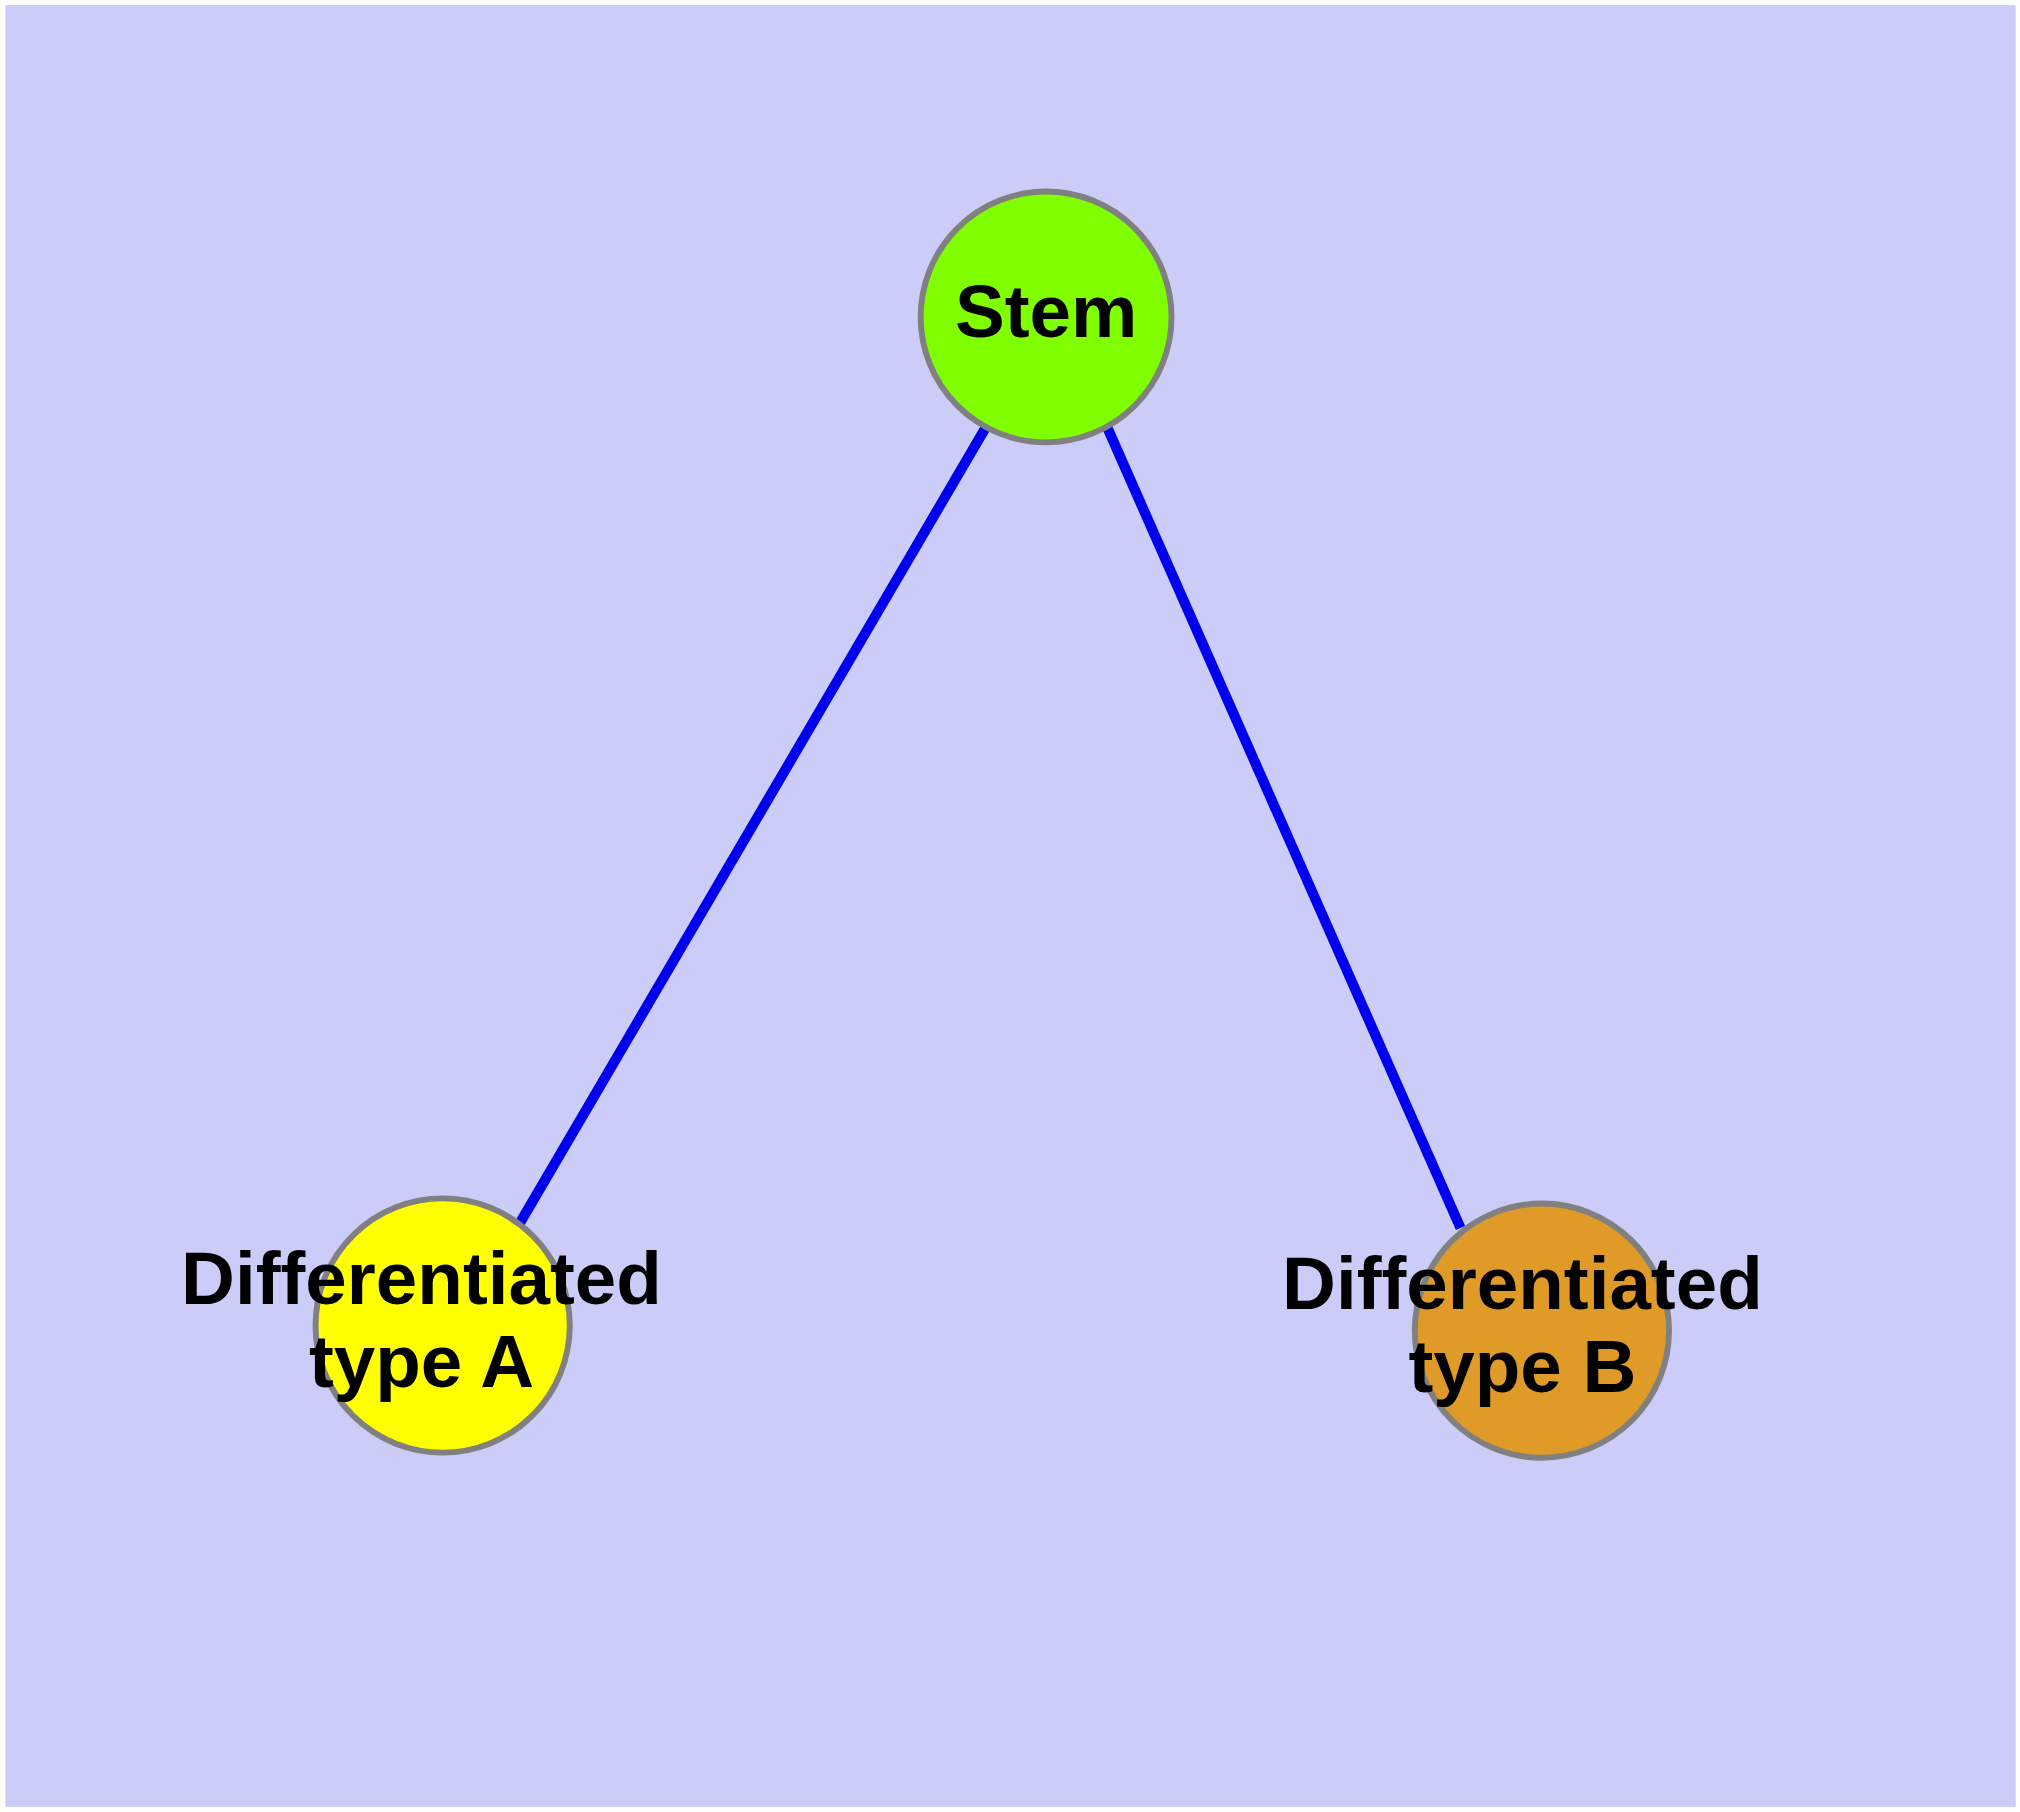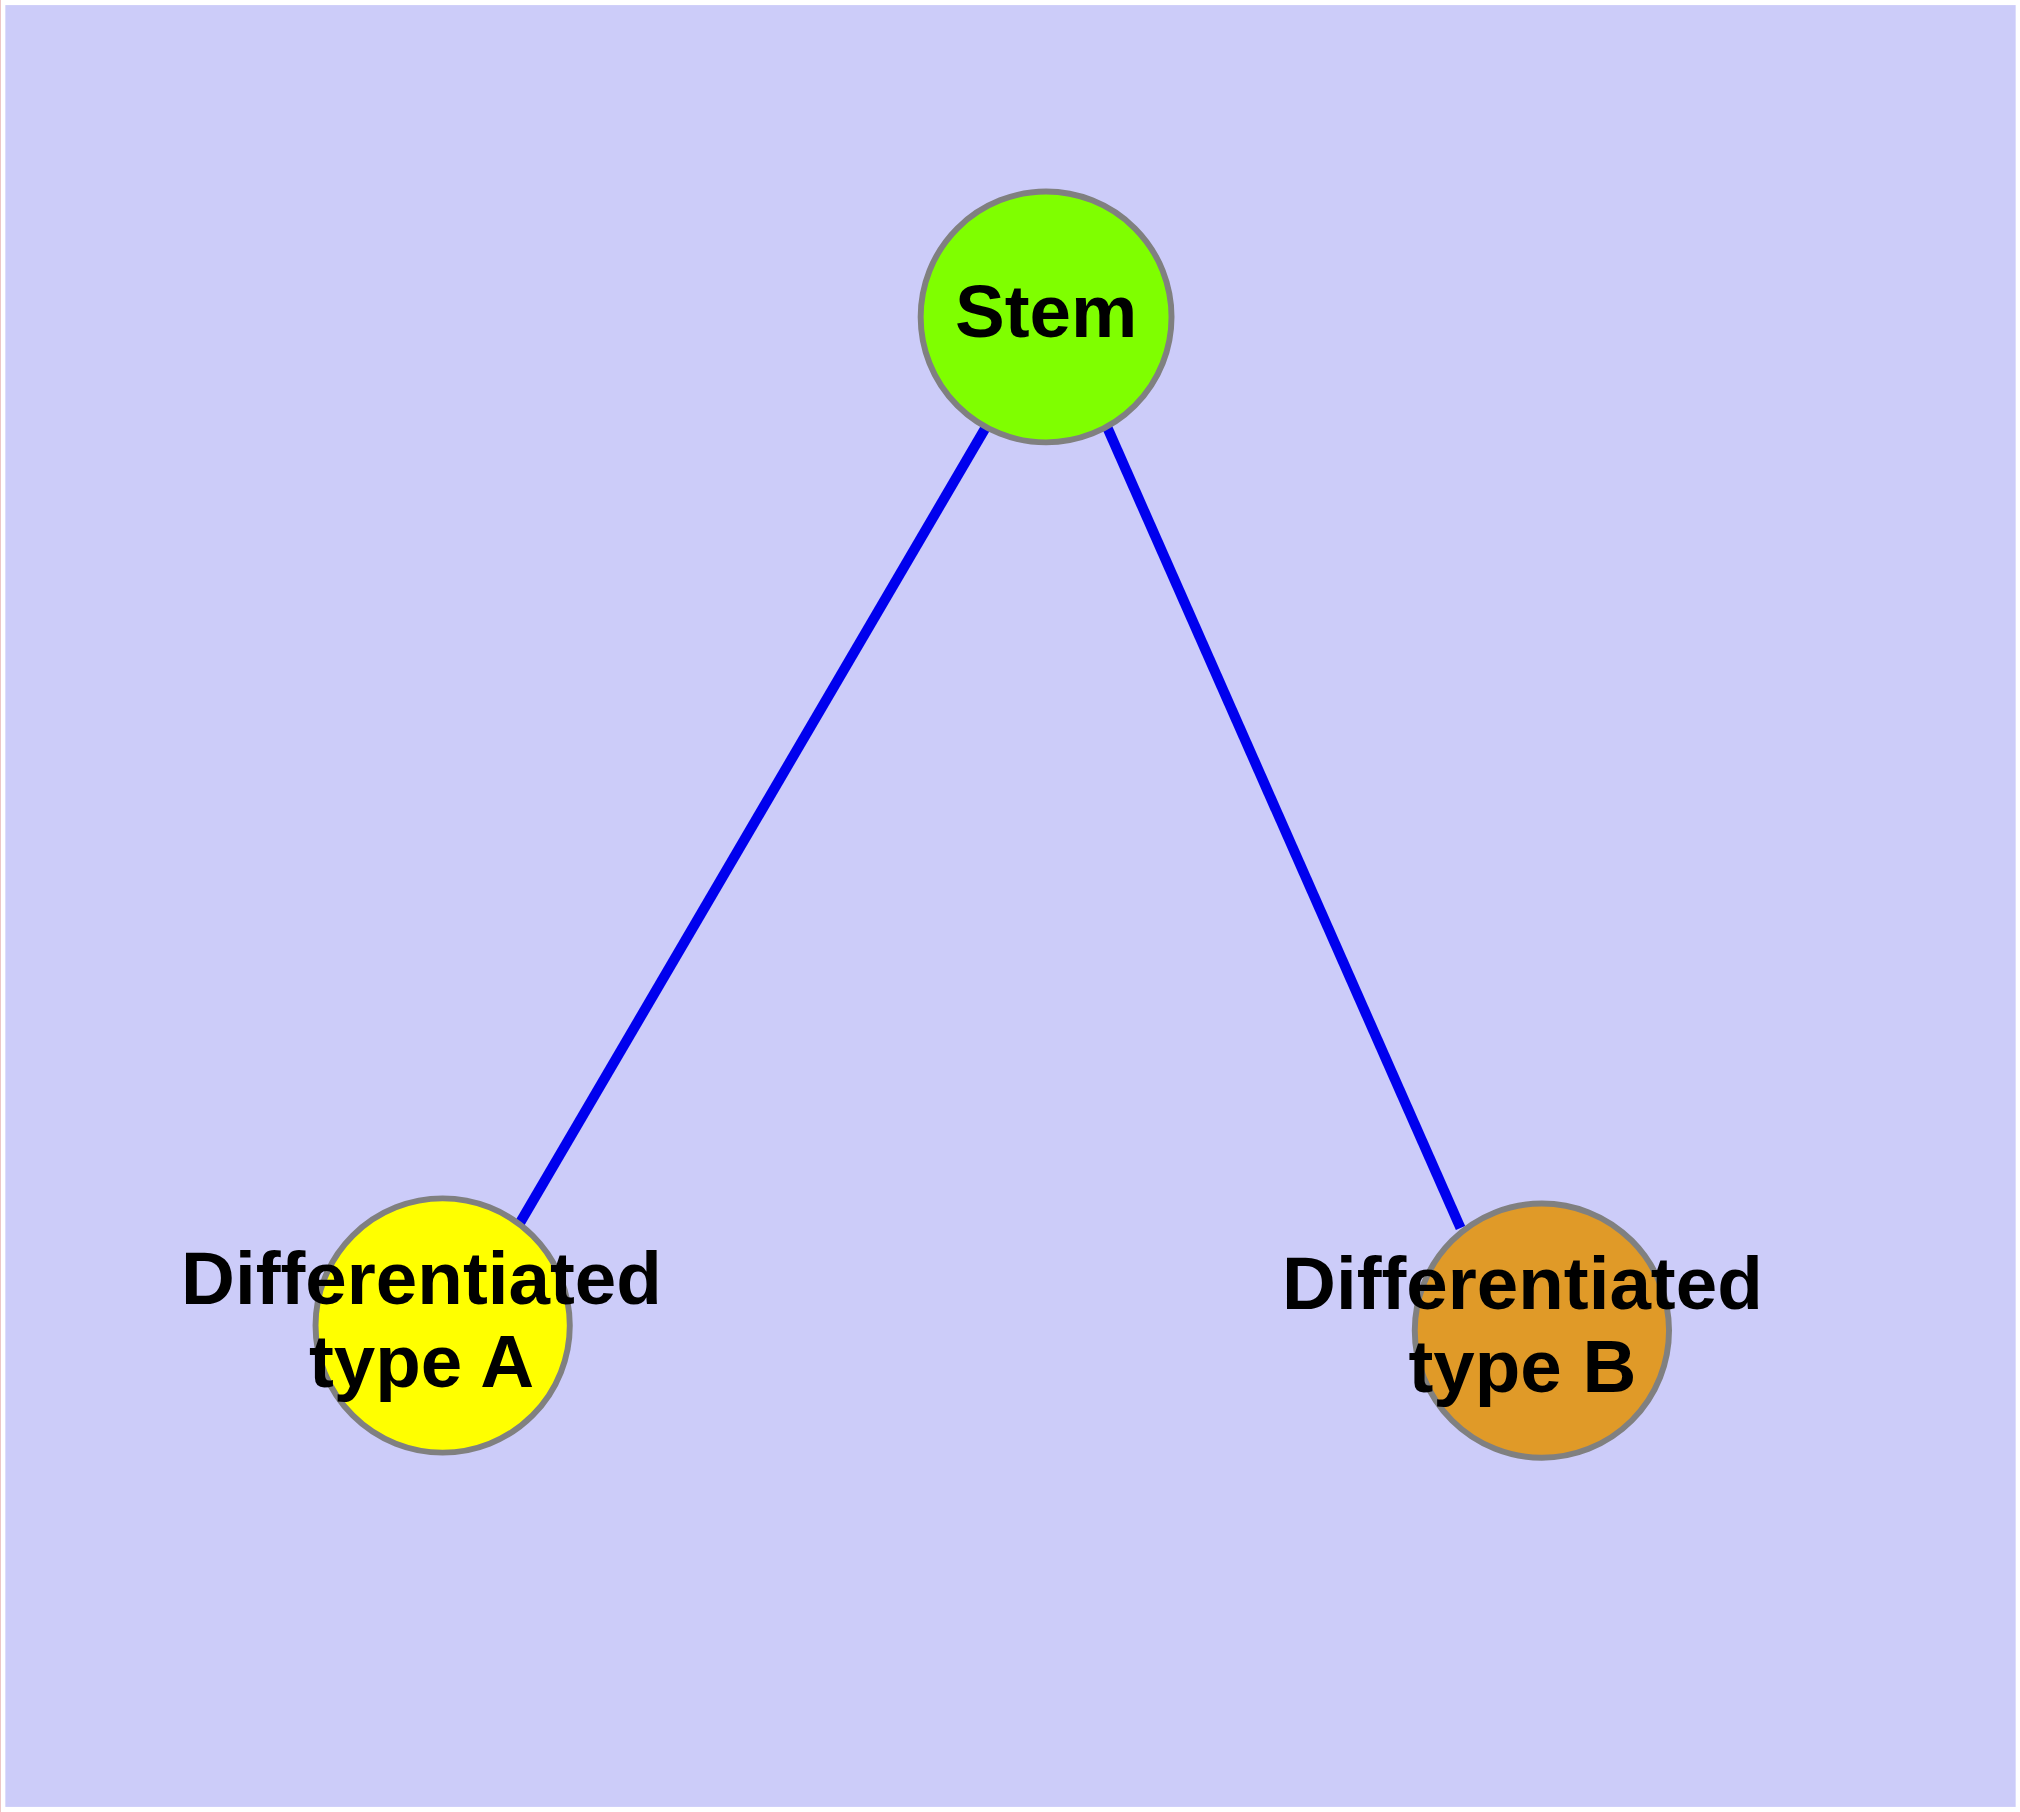"Stem" #canvas { background: #b91c1c -> #fef9c3 }
